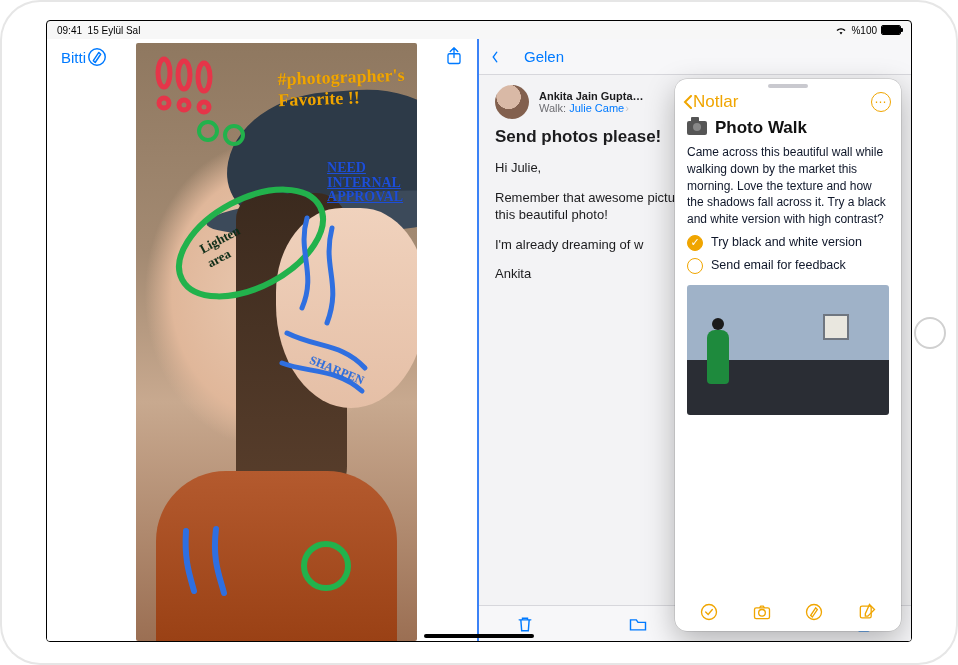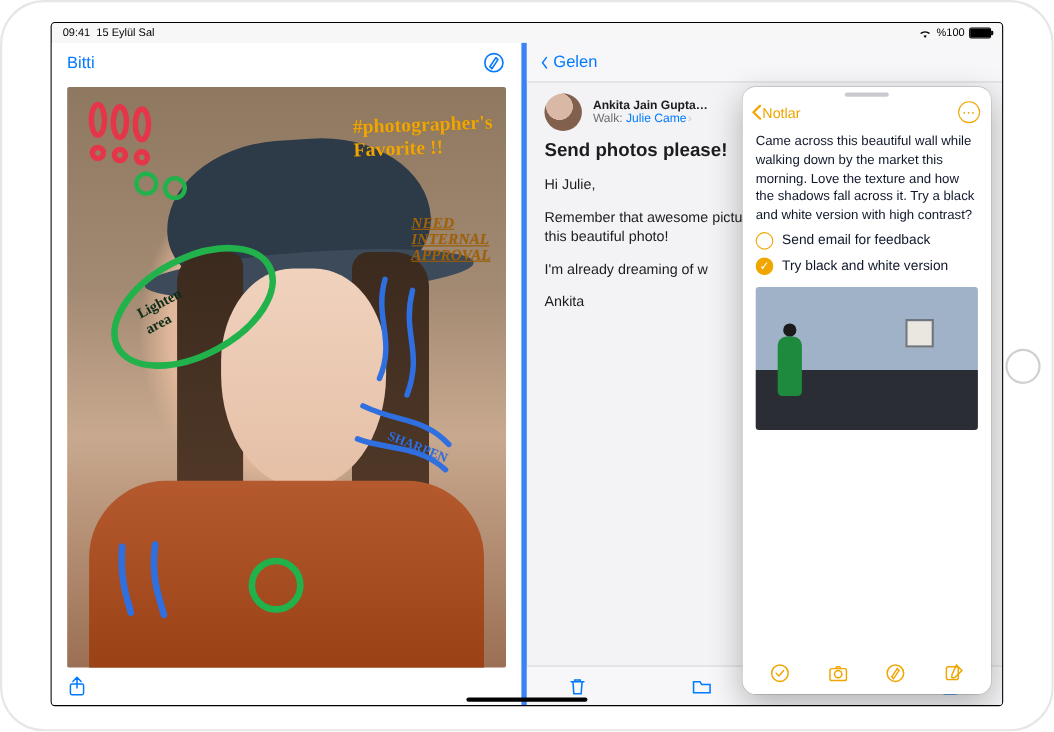"Bitti" .left-pane { border-right: 5px solid #3b82f6 -> 2px solid #3b82f6; flex-direction: column -> row }
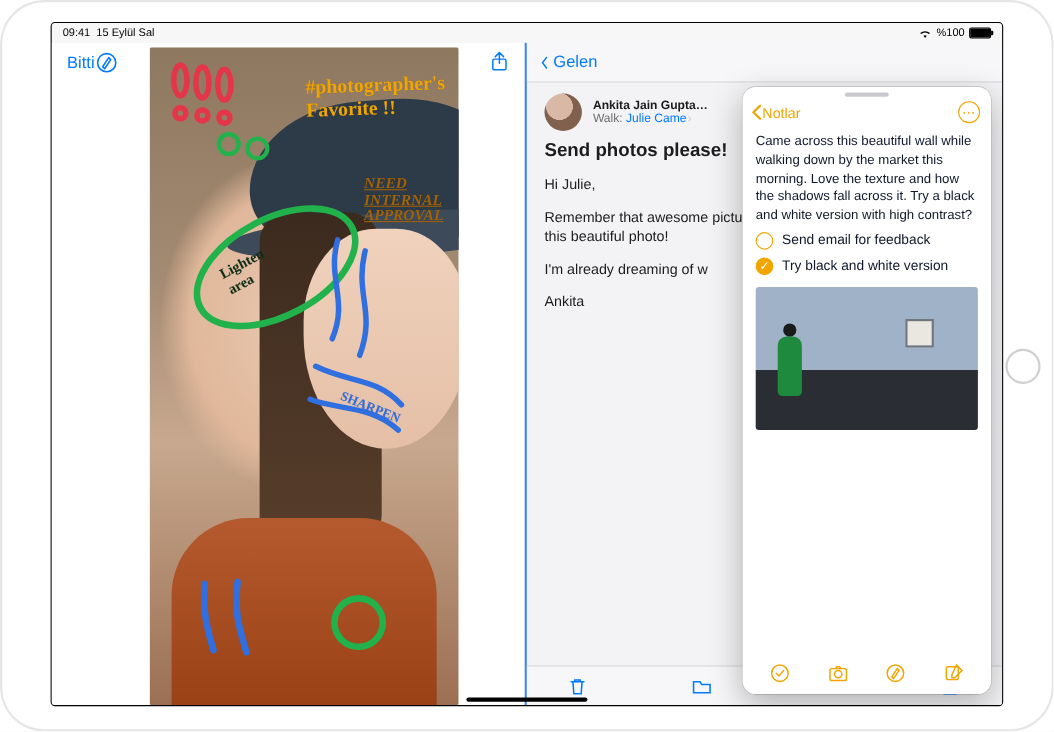"Gelen" .mail-header { gap: none -> 21px }
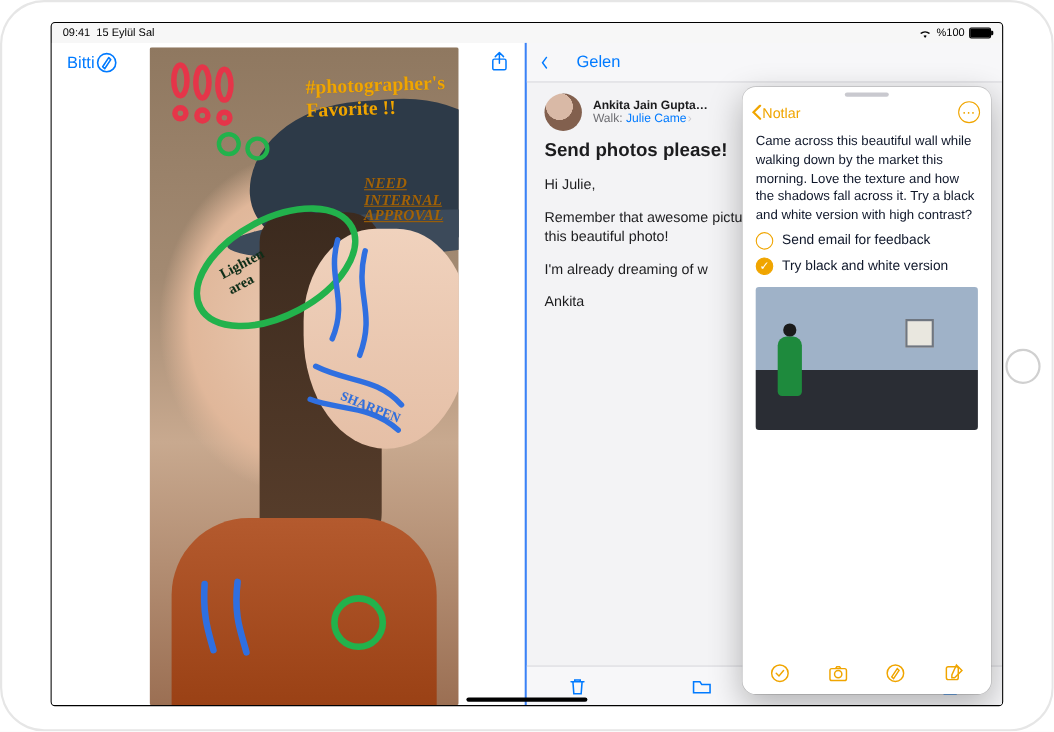"Notlar" .so-back { font-size: 13px -> 17px }
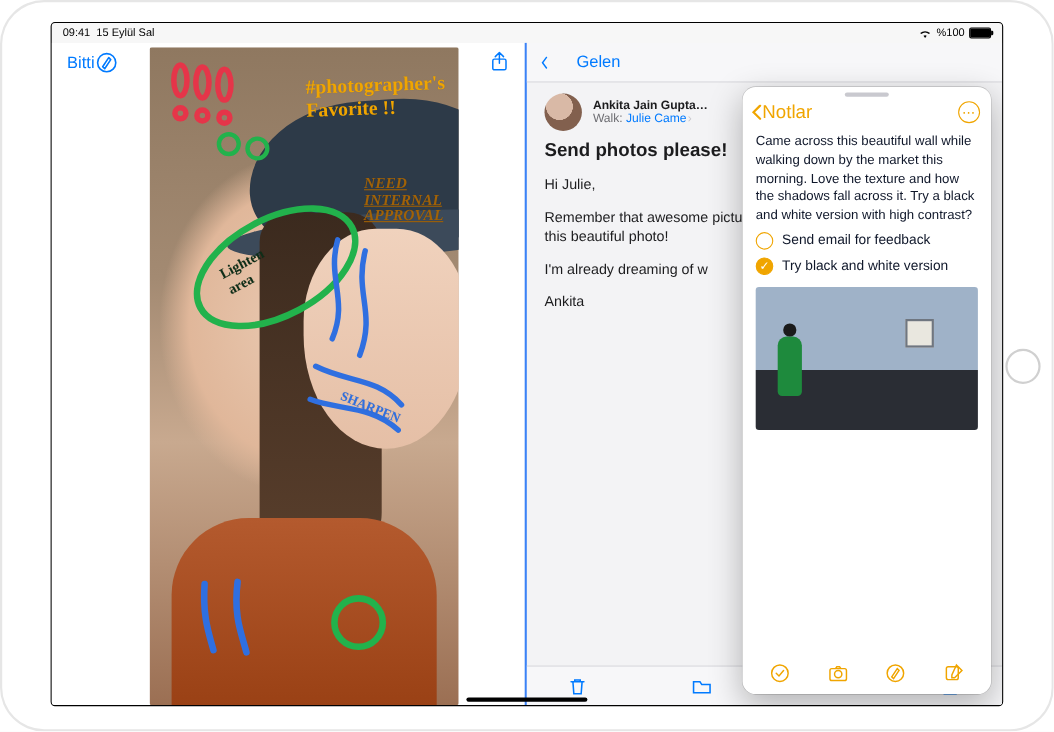"Photo Walk" div.so-title-row { html: none -> <div> <div></div> <div>Photo Walk</div> </div> }
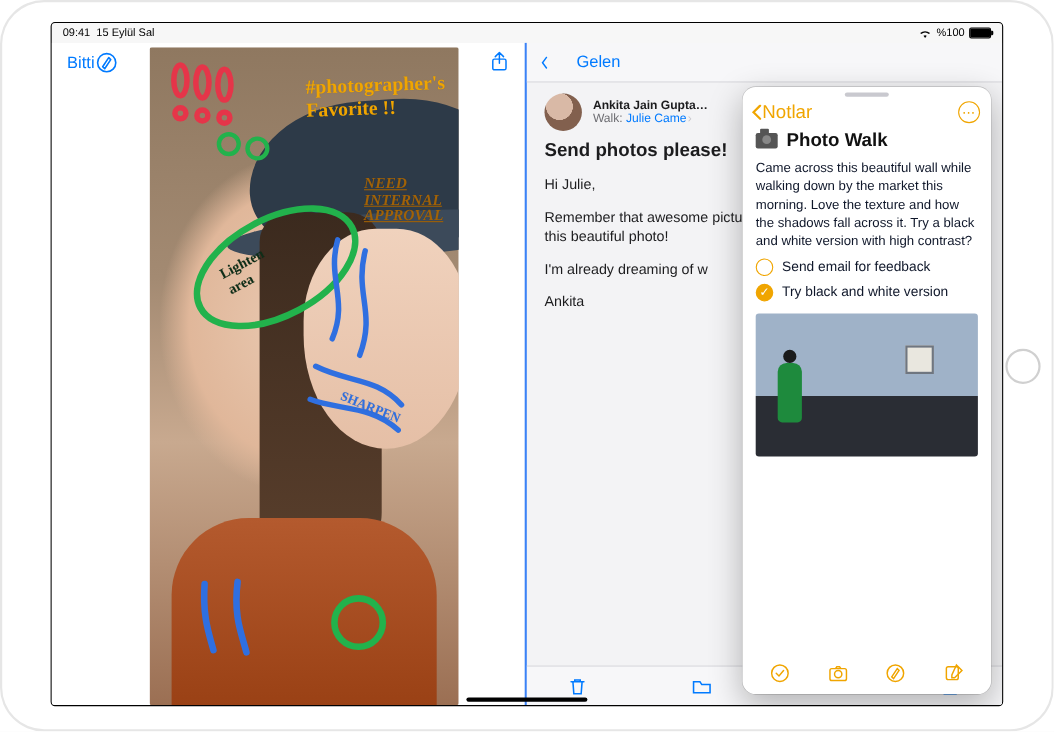"NEED" .red { color: #a16207 -> #1d4ed8; font-style: italic -> none }
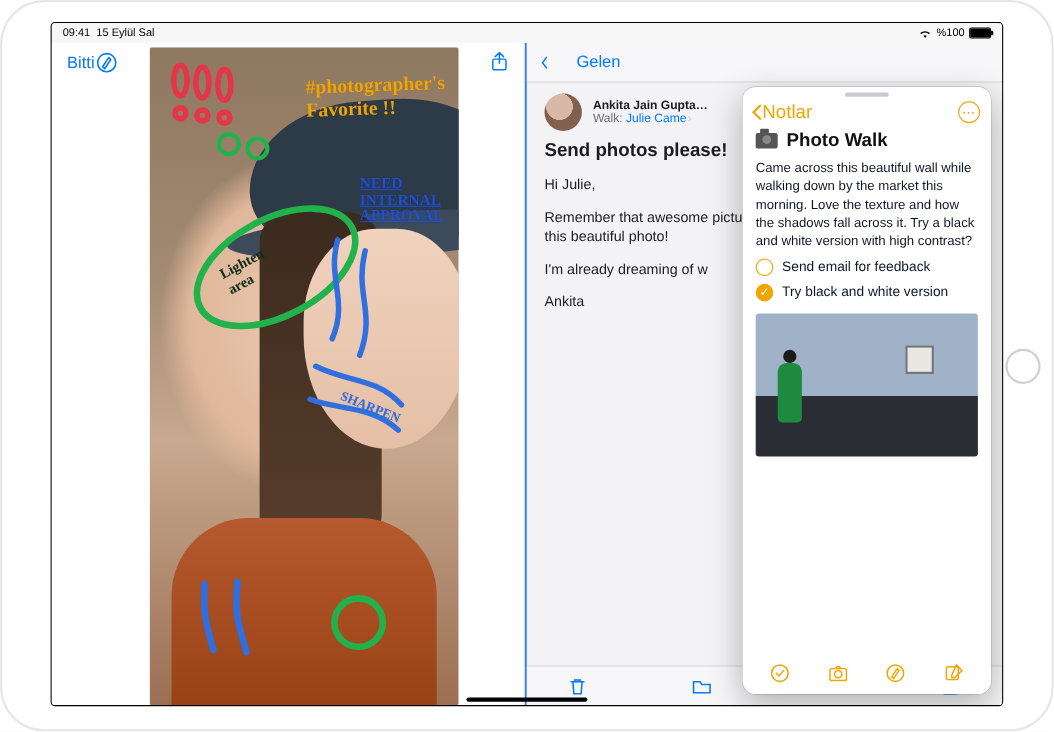"Send email for feedback" div.todo { order: before "Try black and white version" -> after "Try black and white version" }
